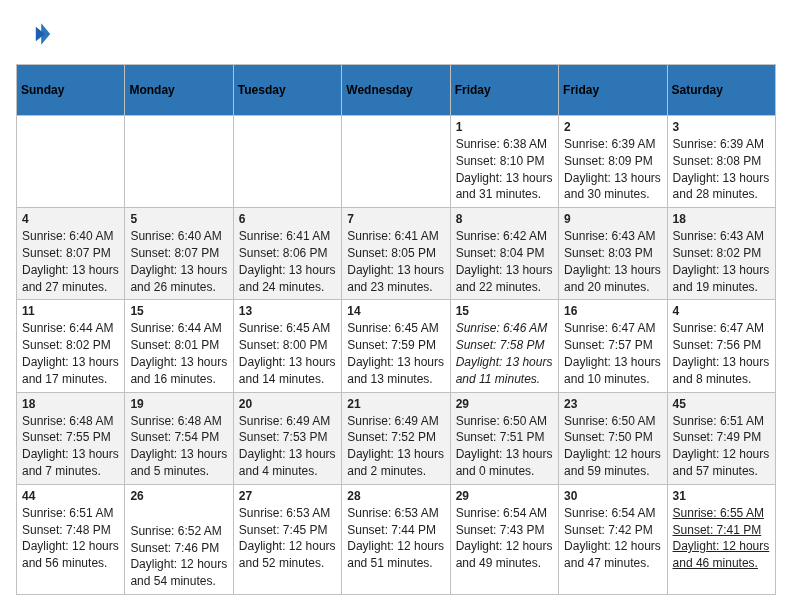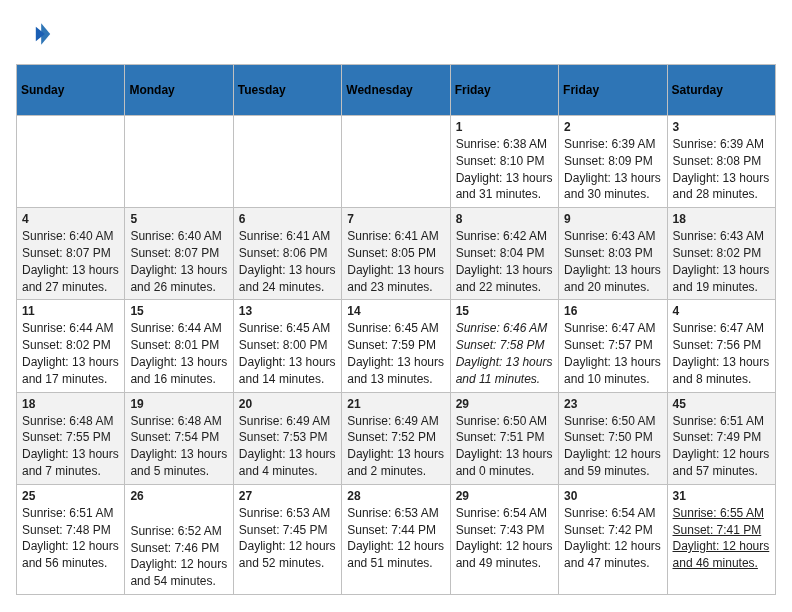"25" span.day-number { text: 25 -> 44 }
